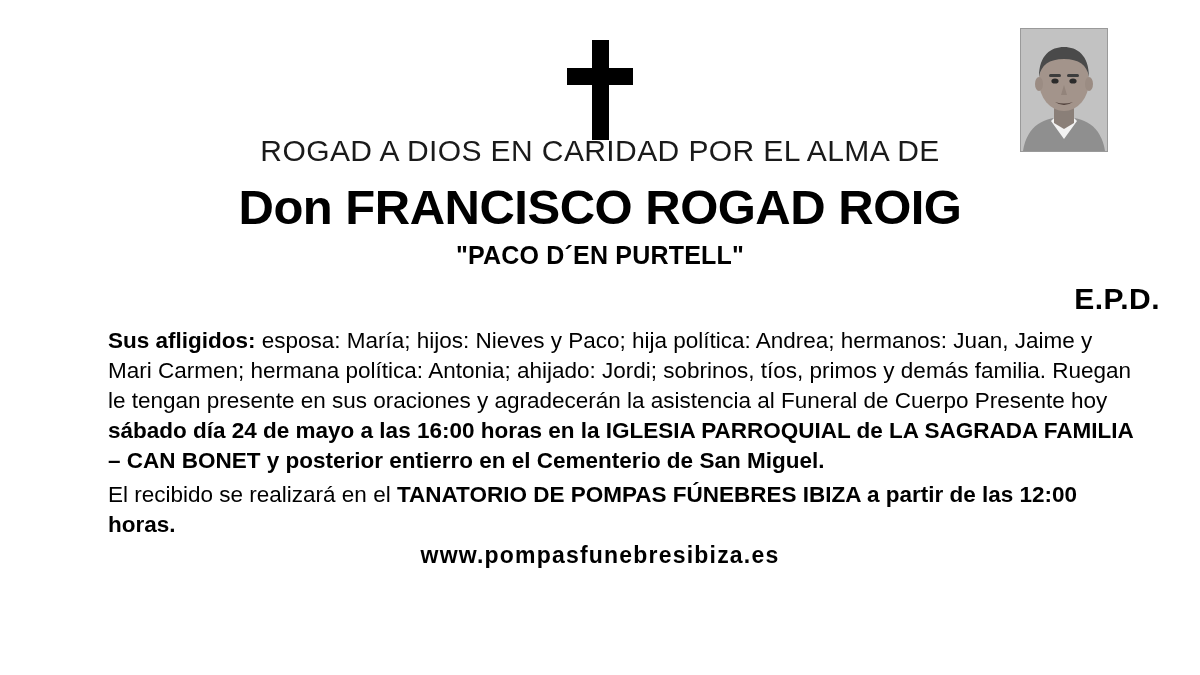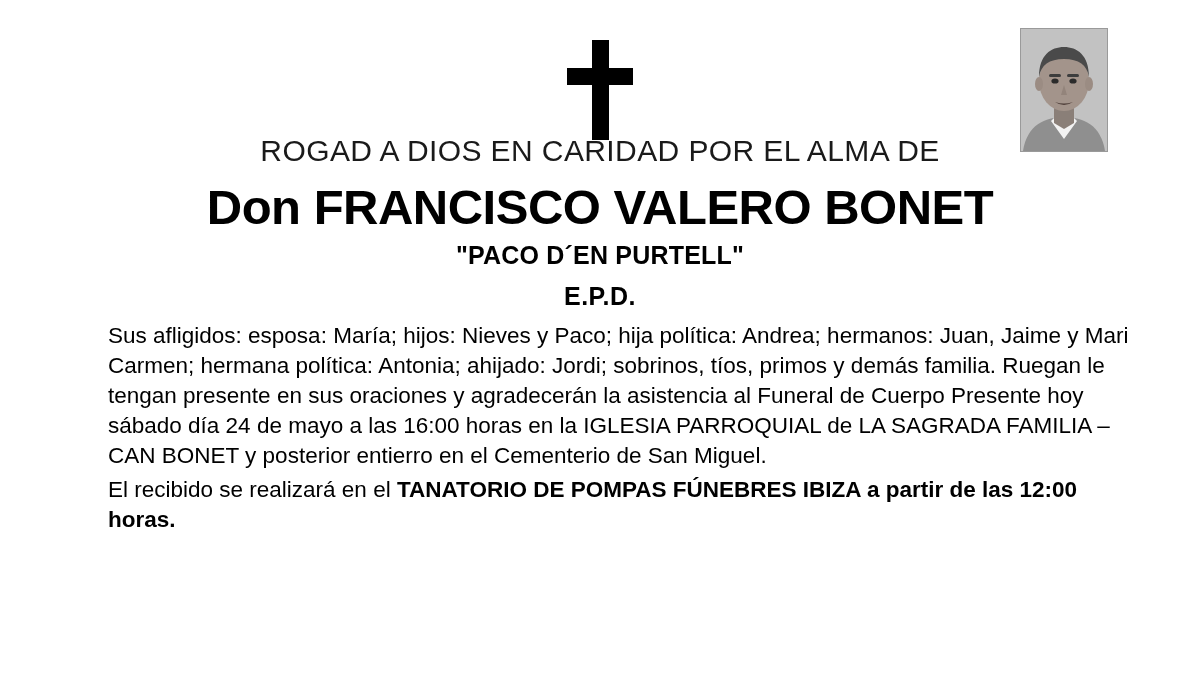"Don FRANCISCO VALERO BONET" div.name { text: VALERO BONET -> ROGAD ROIG }
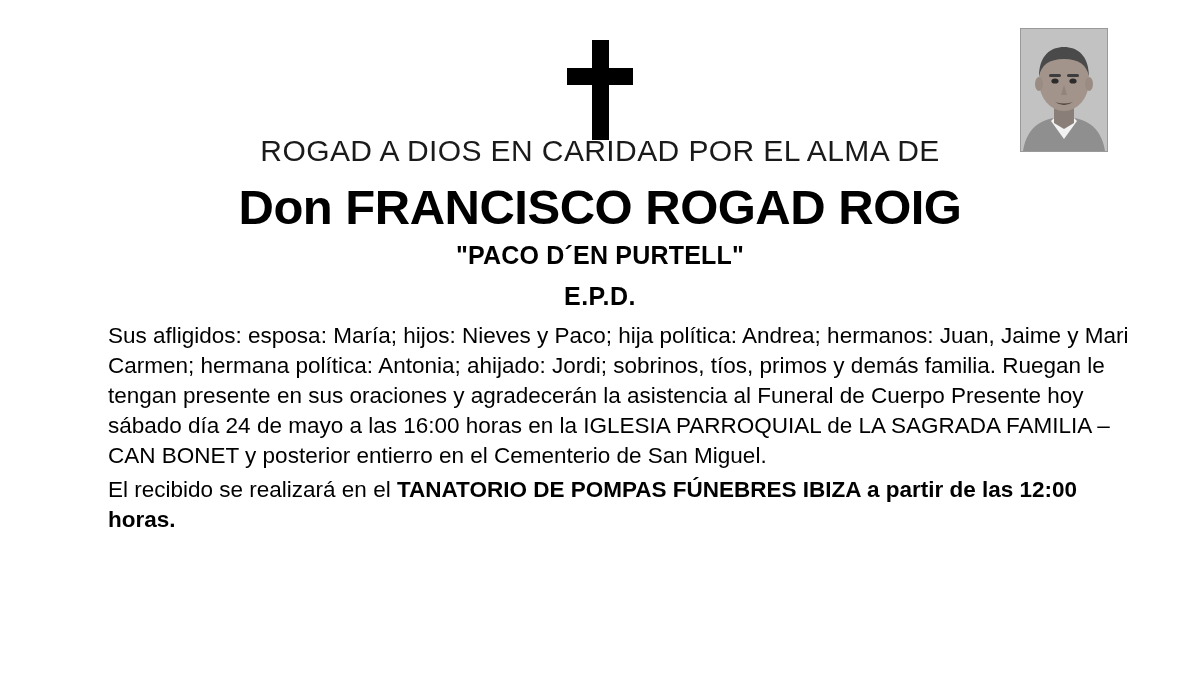"E.P.D." .epd { font-size: 25px -> 30px; text-align: center -> right }
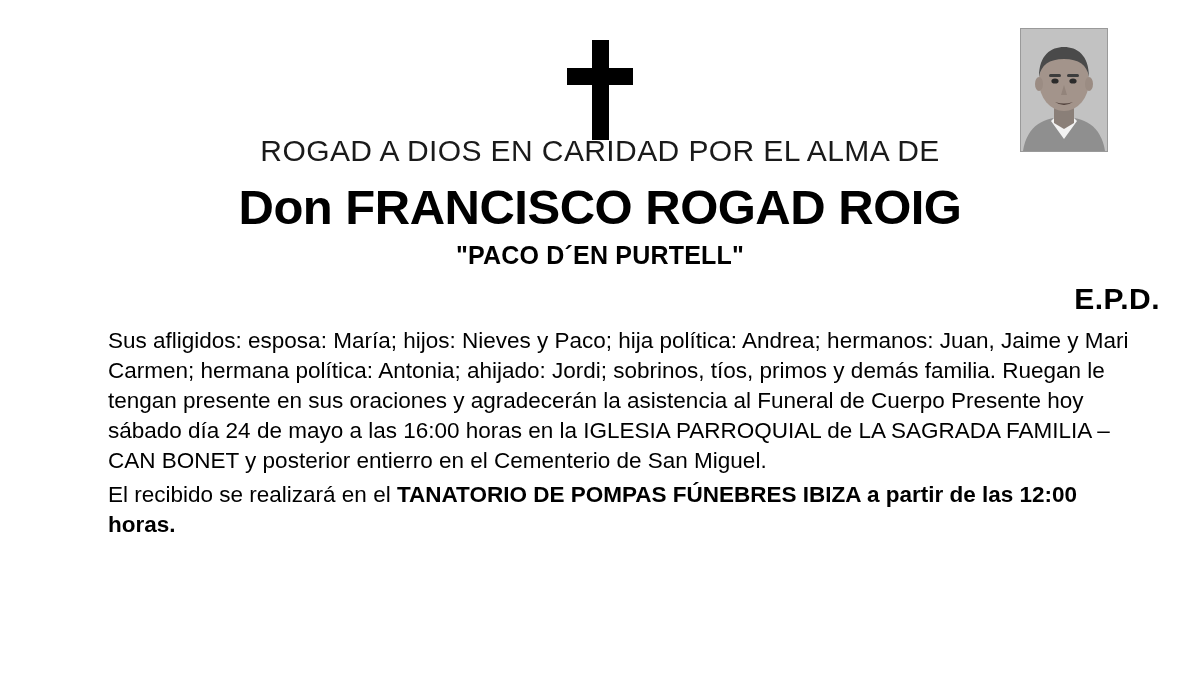"Sus afligidos:" .body-text b { font-weight: normal -> bold }
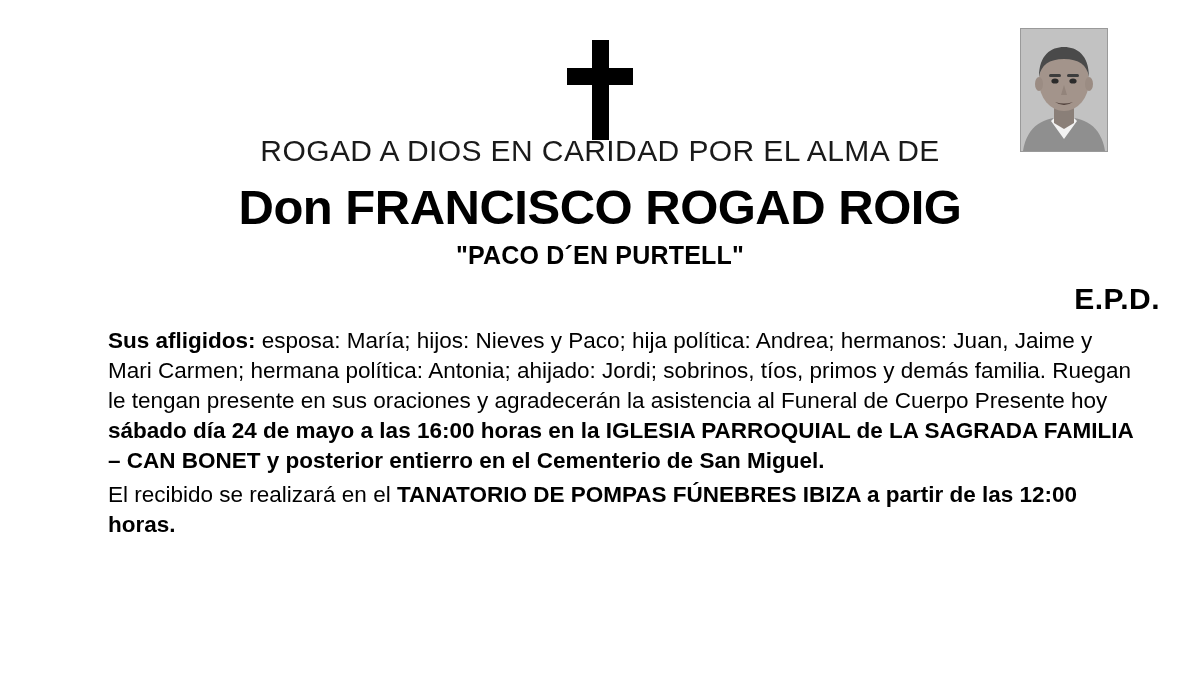"www.pompasfunebresibiza.es" div.website { html: none -> <div>www.pompasfunebresibiza.es</div> }
